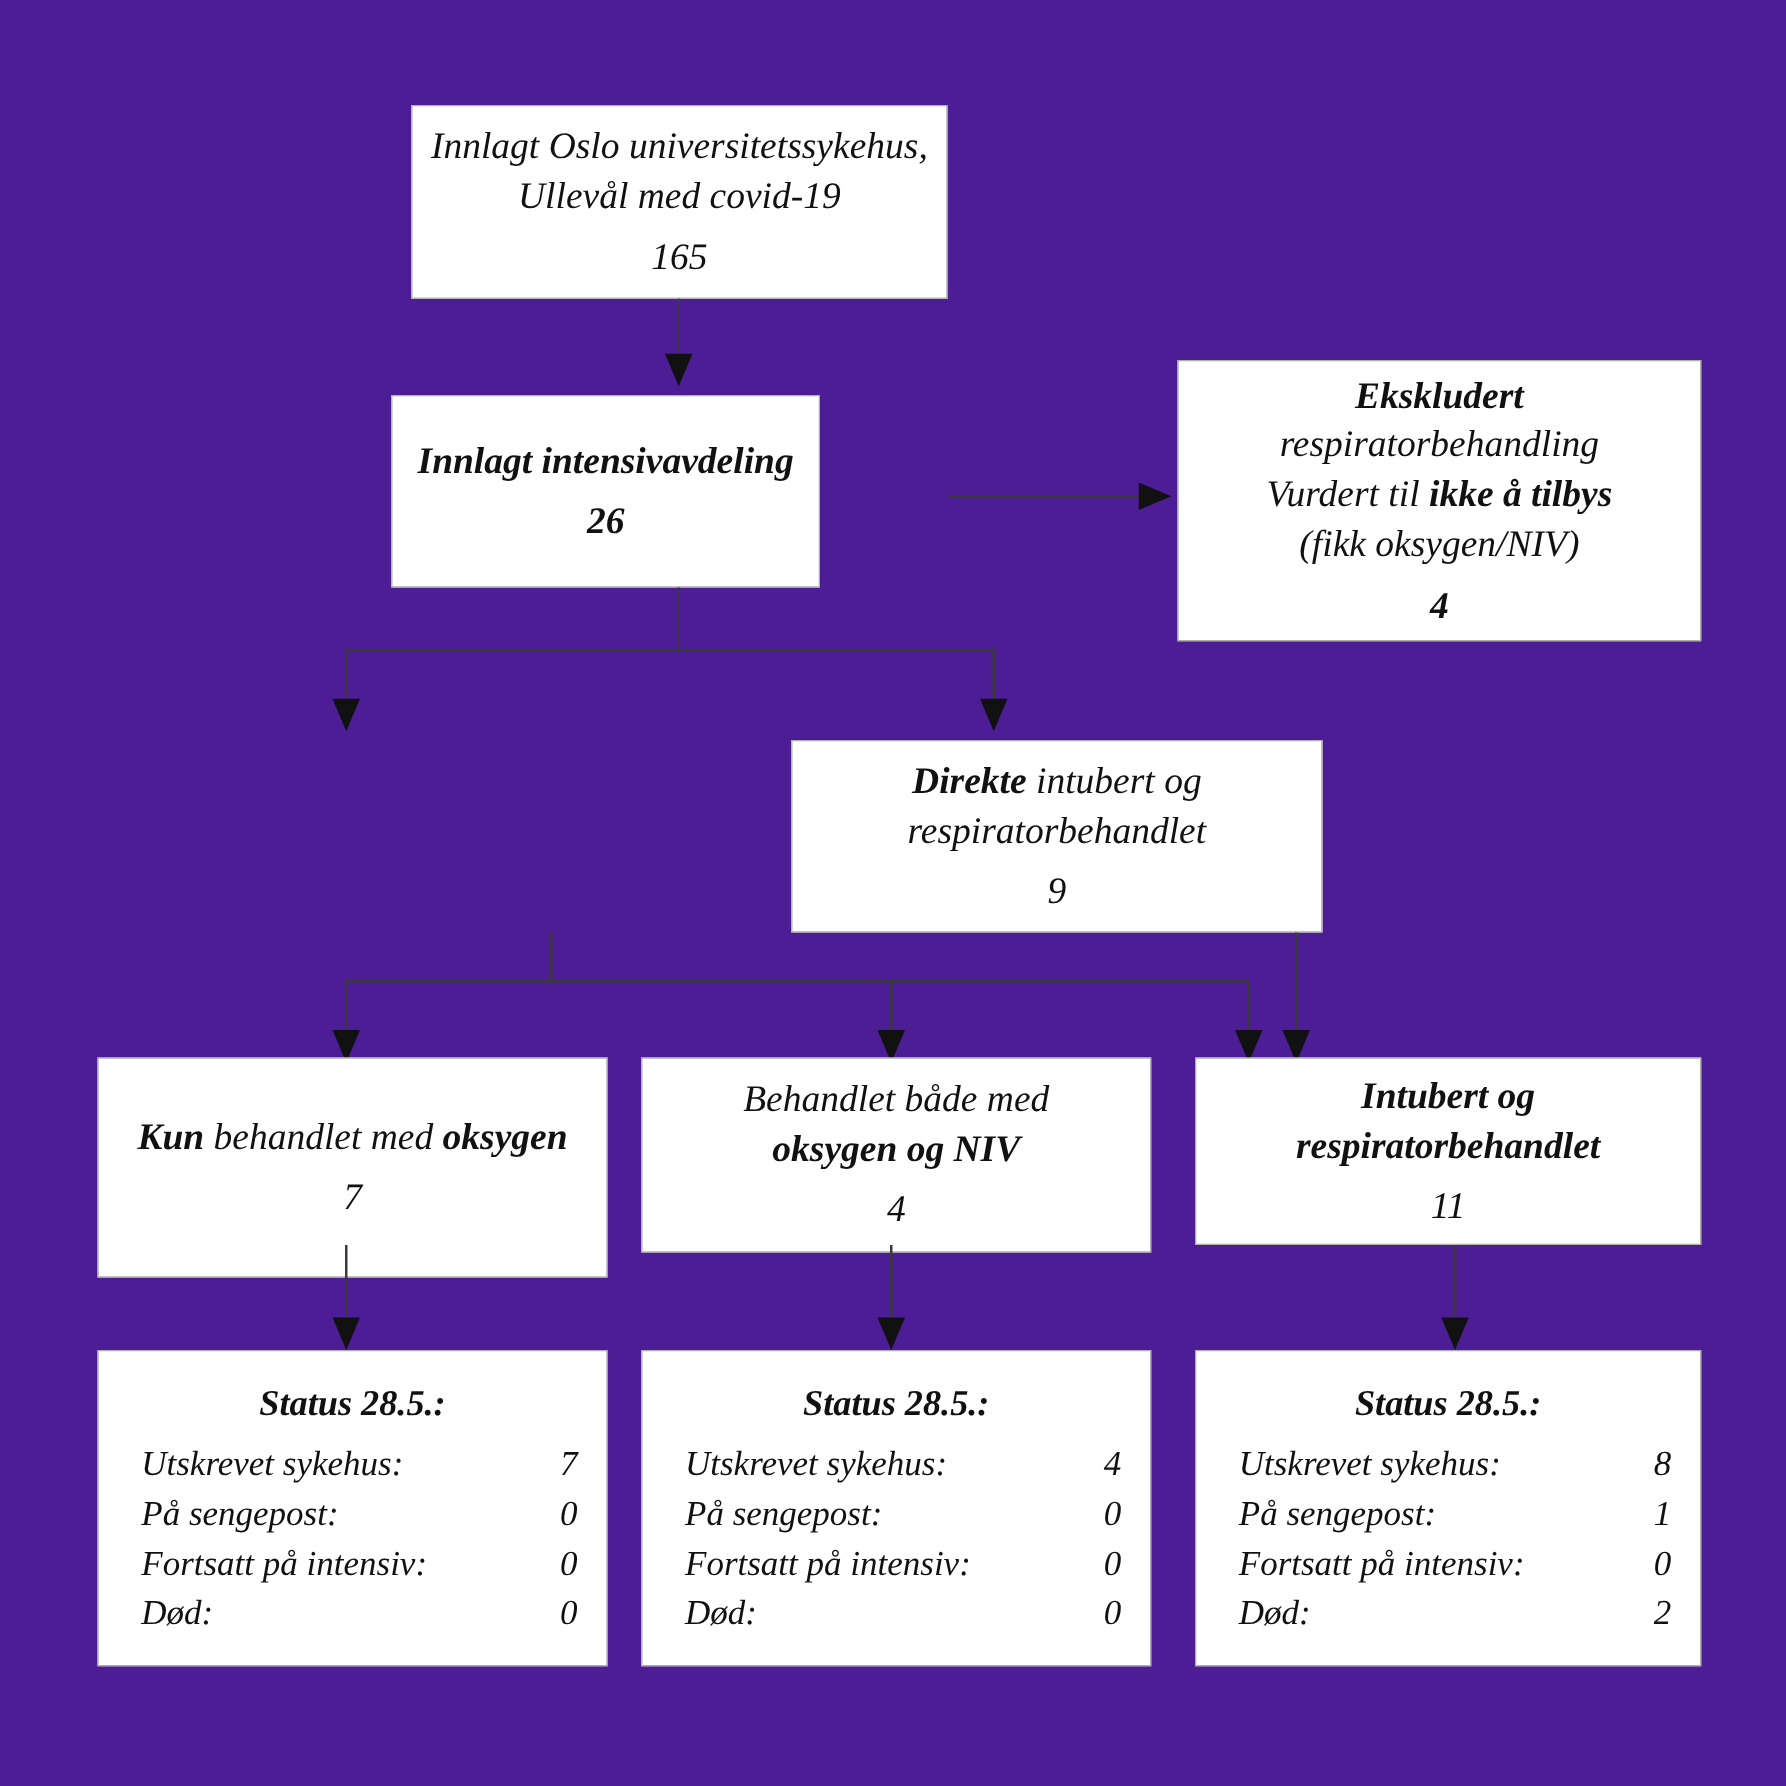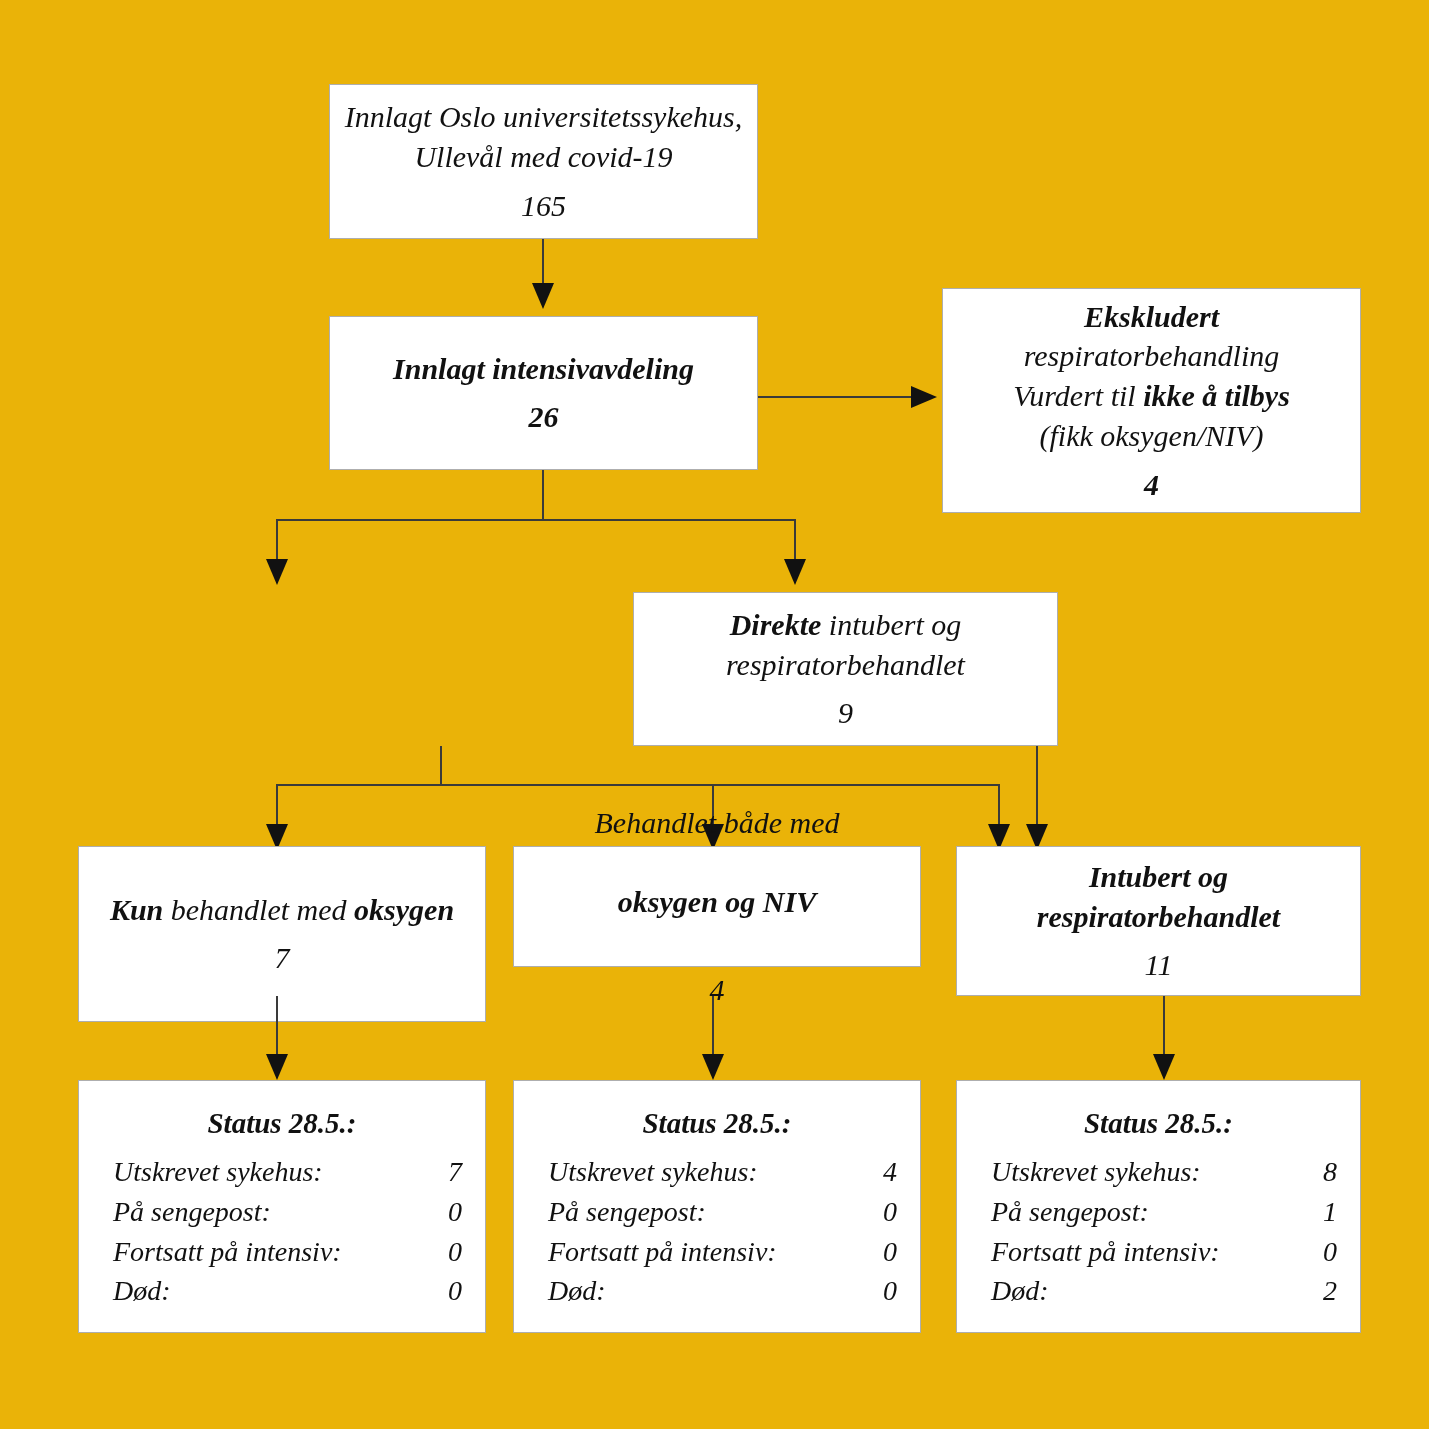"Innlagt Oslo universitetssykehus," #canvas { background: #eab308 -> #4c1d95 }
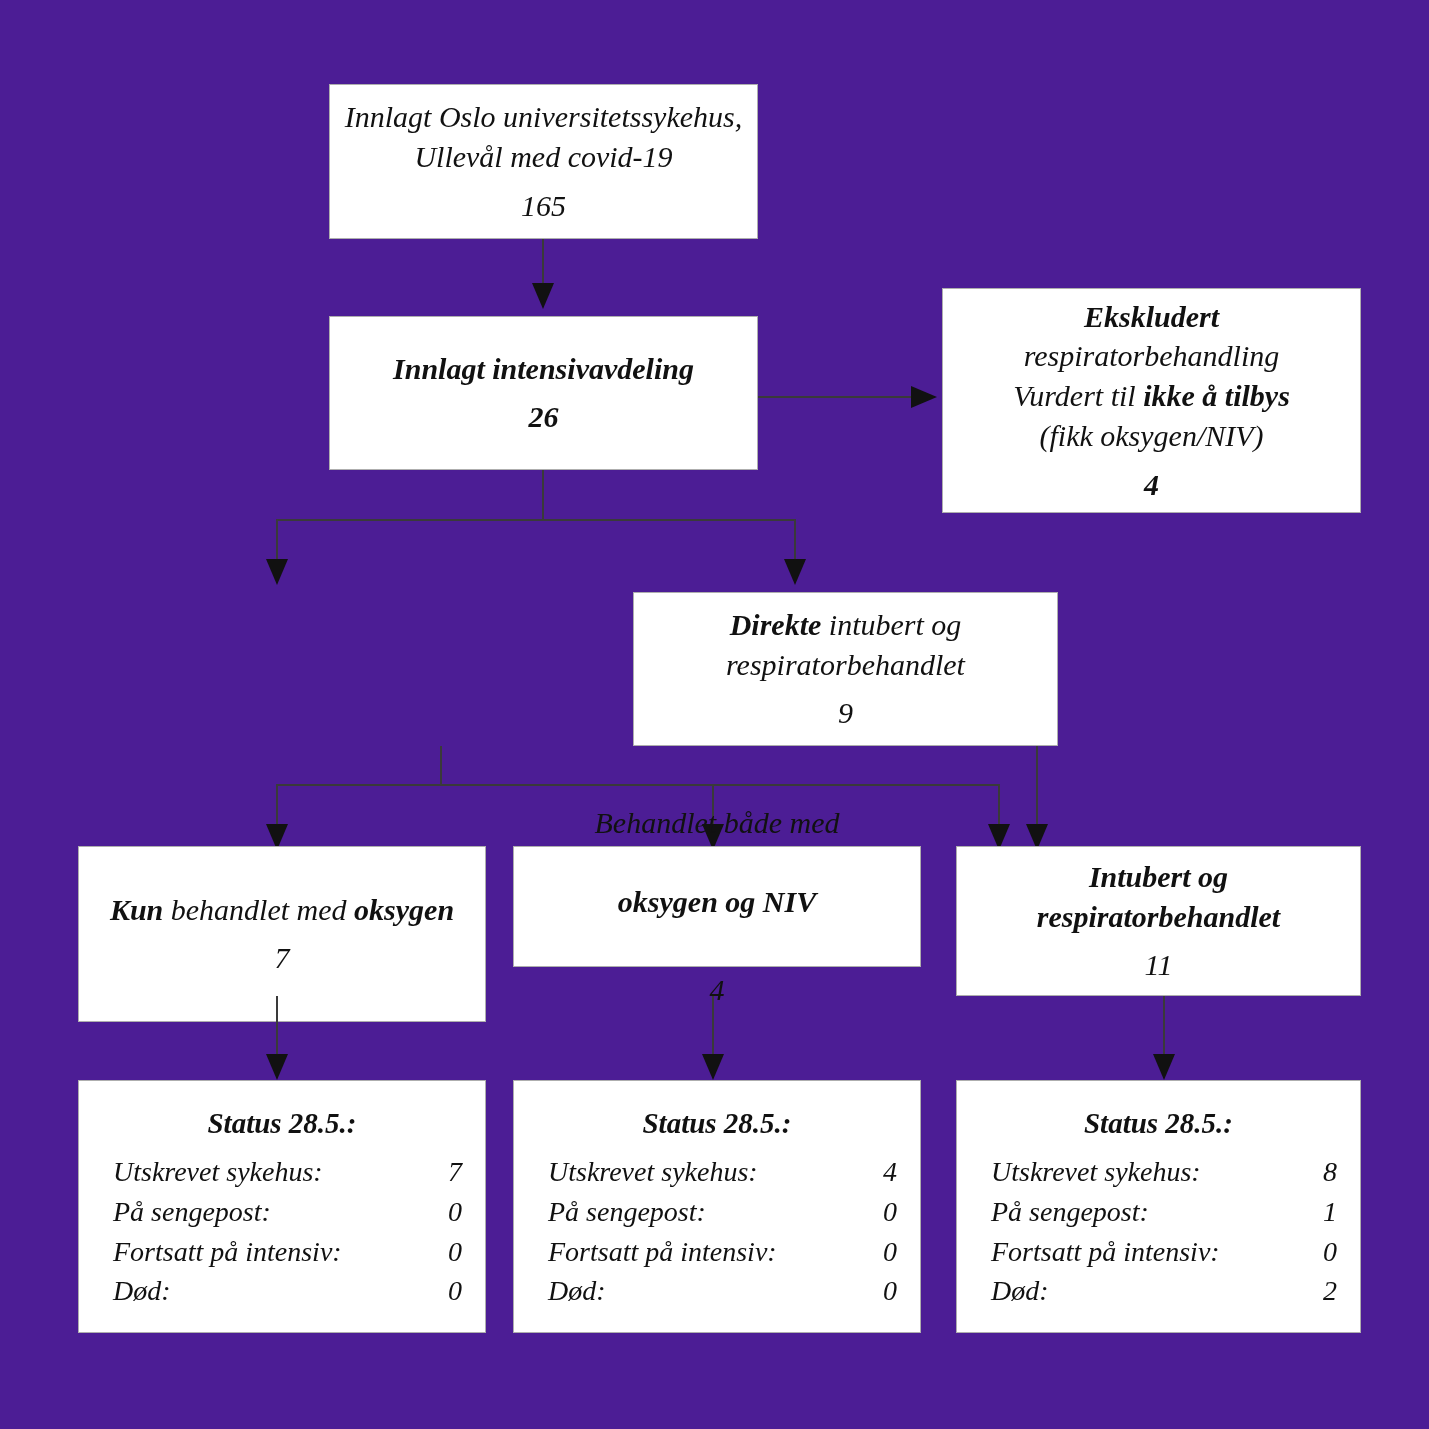"Innlagt intensivavdeling" div.node { left: 329px -> 313px; width: 429px -> 343px }
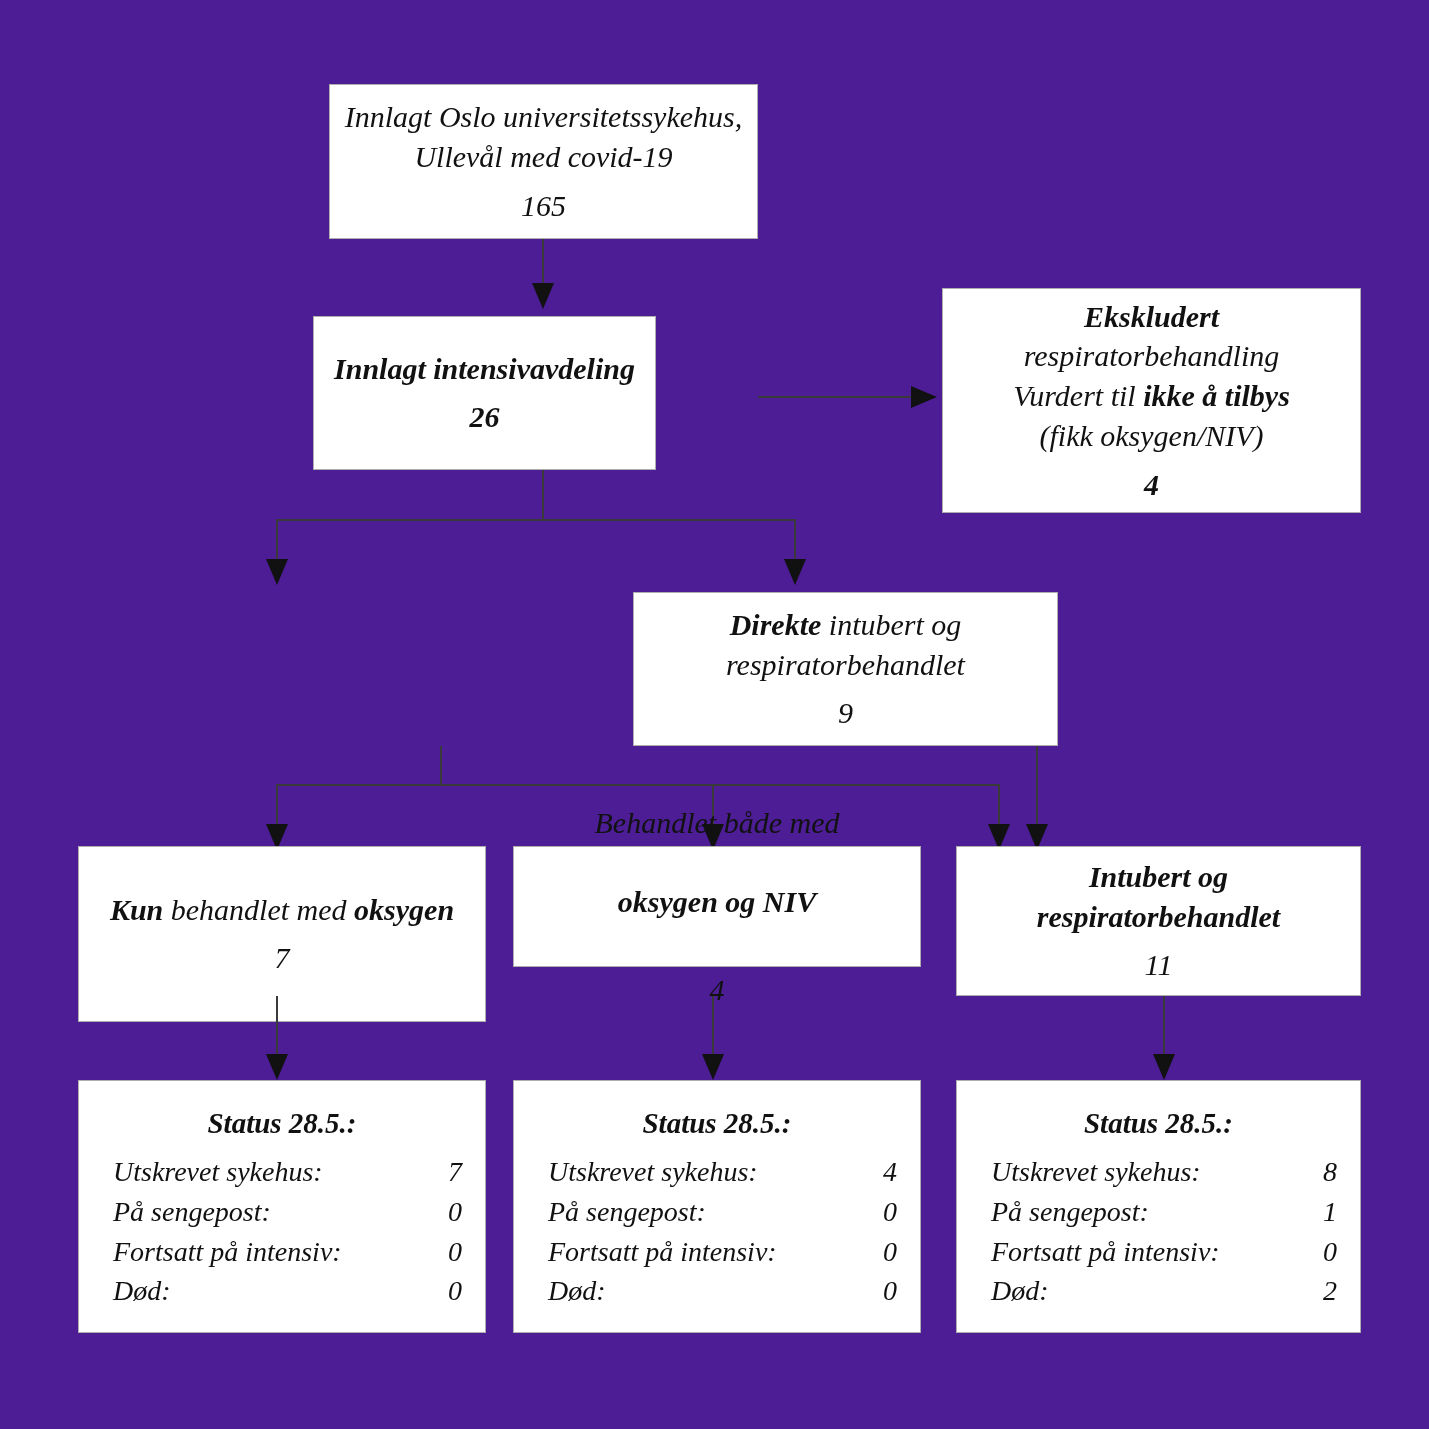"Behandlet både med" div.node { gap: 39px -> none; height: 121px -> 156px }
